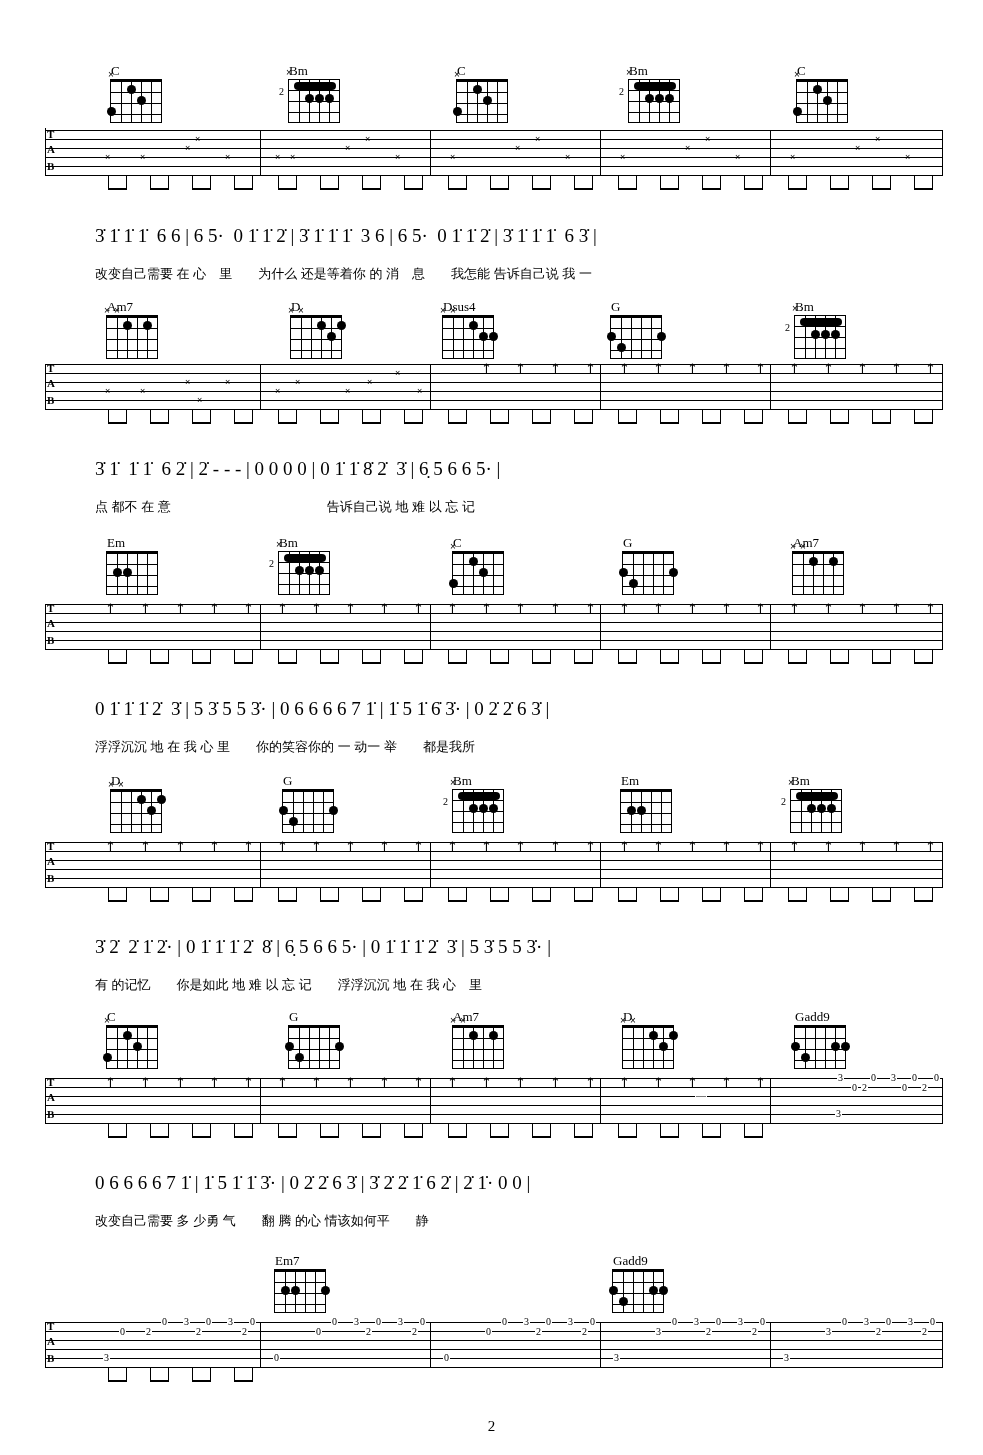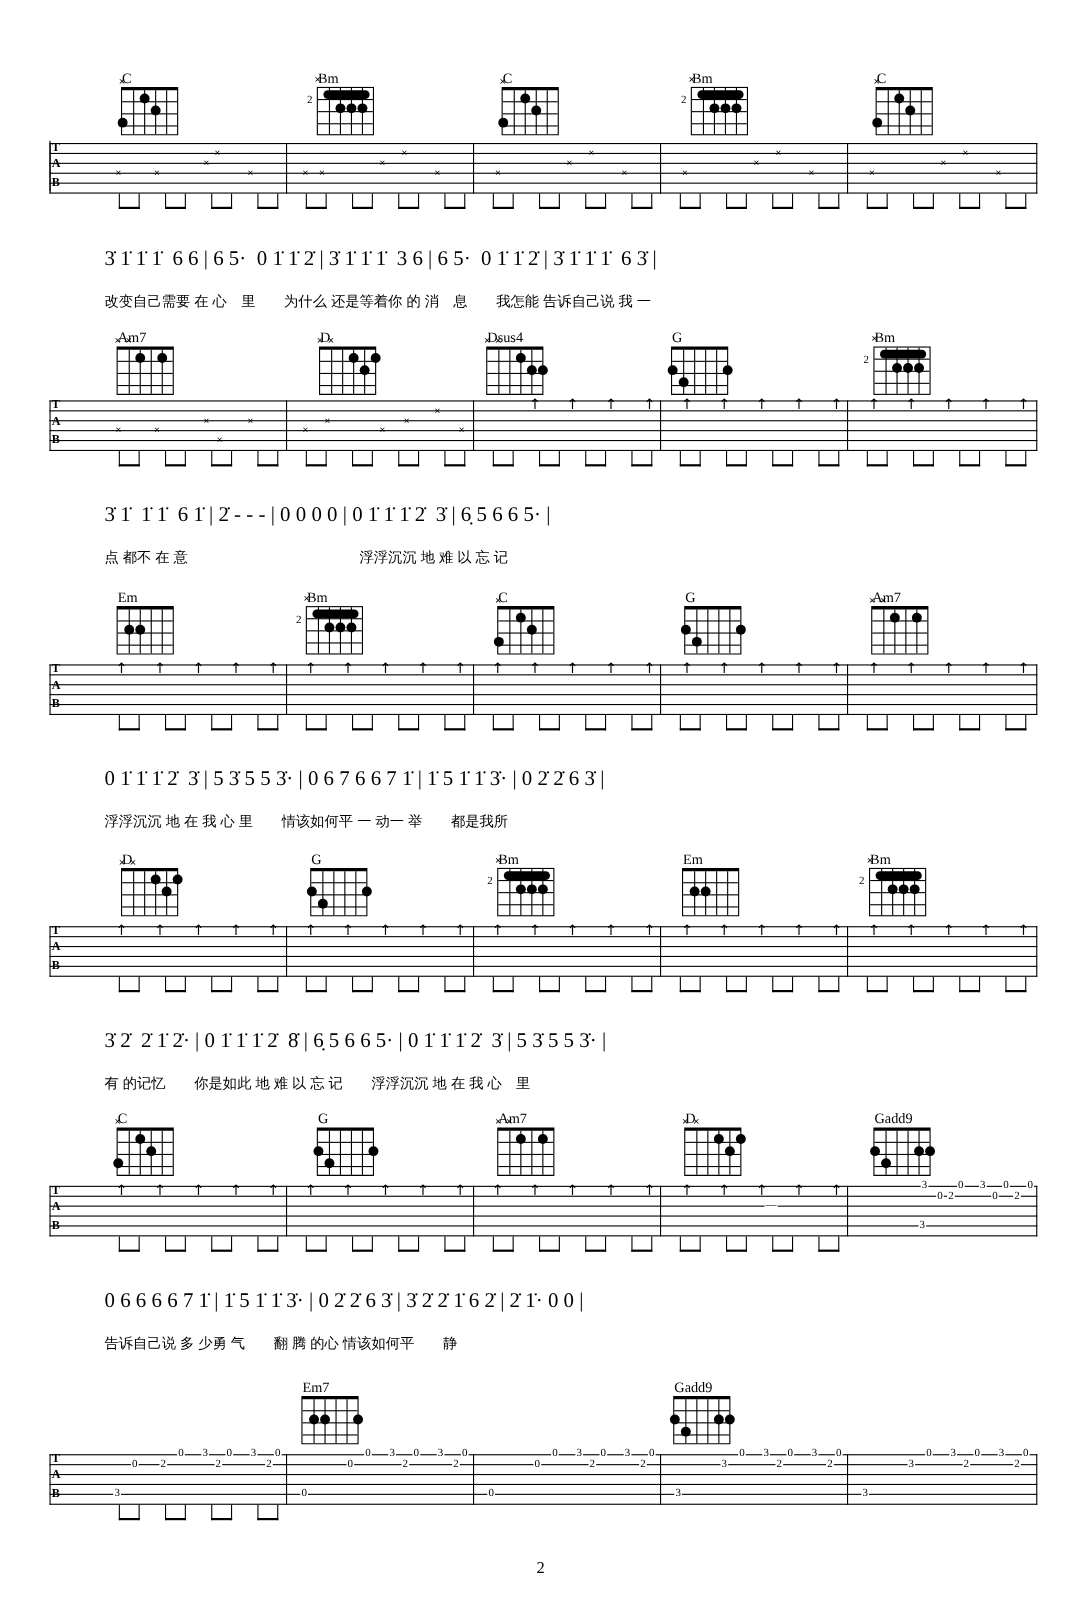"3̇ 1̇ 1̇ 1̇ 6 1̇" div.notes { text: 1̇ | 2̇ - - - | 0 0 0 0 | 0 1̇ 1̇ 1̇ -> 2̇ | 2̇ - - - | 0 0 0 0 | 0 1̇ 1̇ 8̇ }
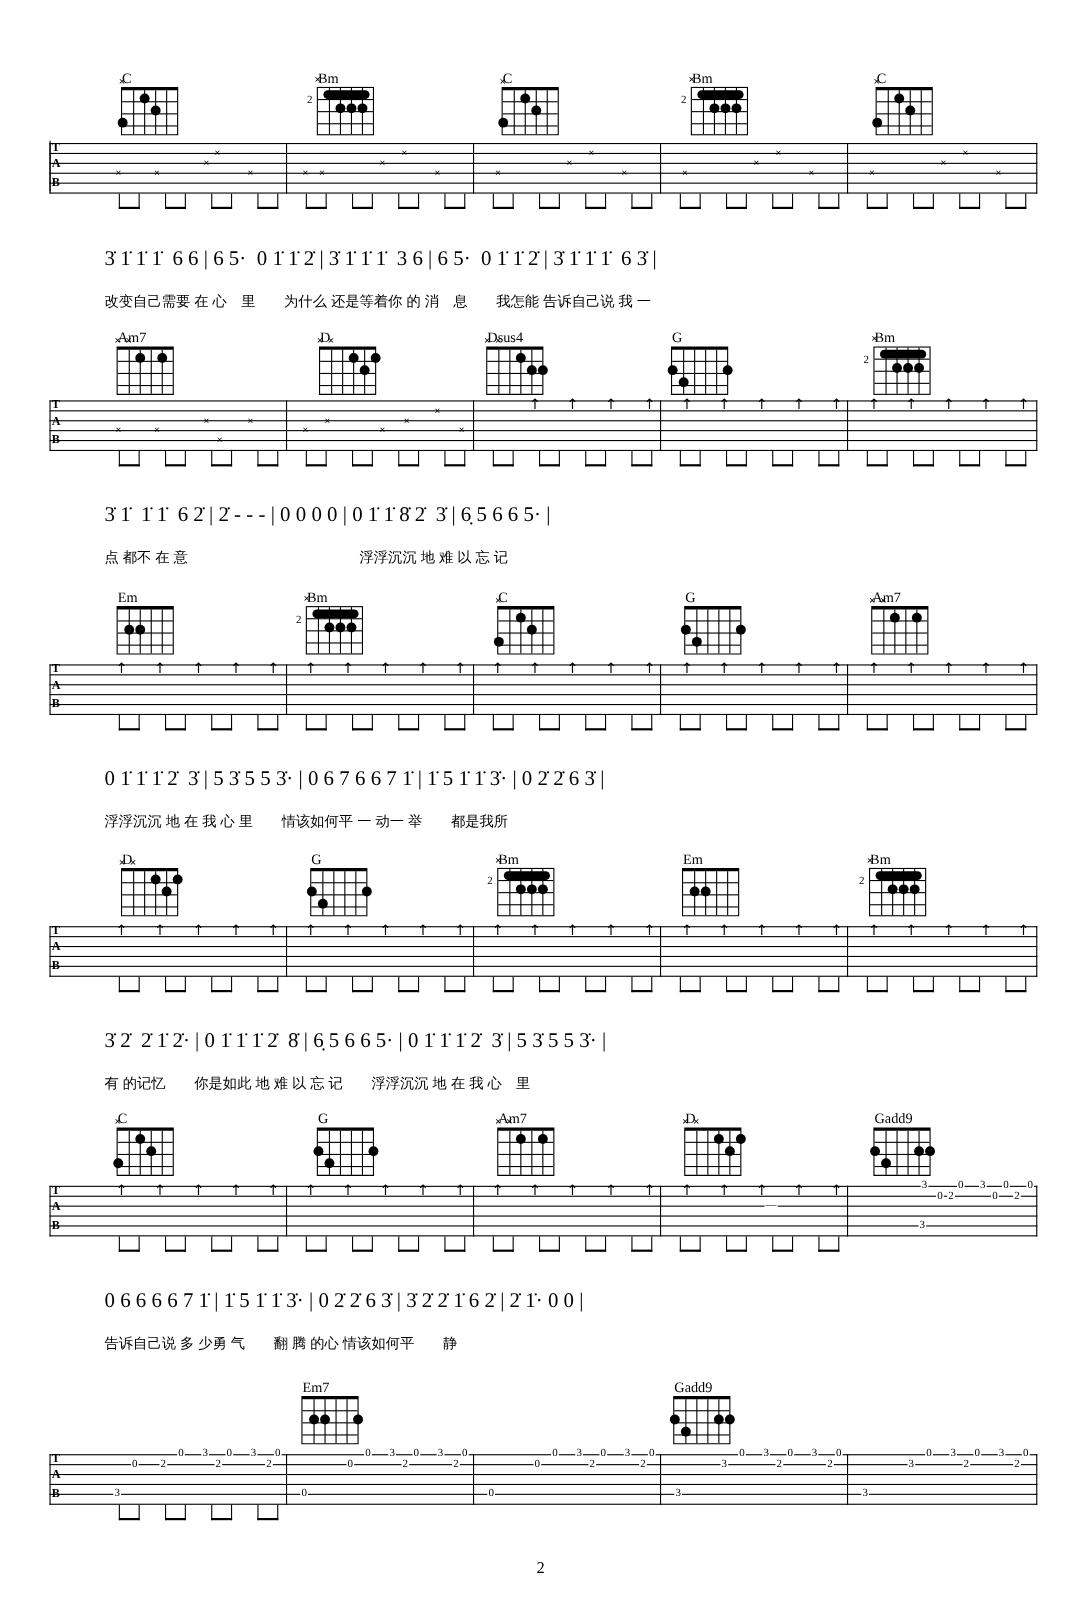"点 都不 在 意 浮浮沉沉" div.lyrics { text: 浮浮沉沉 -> 告诉自己说 }
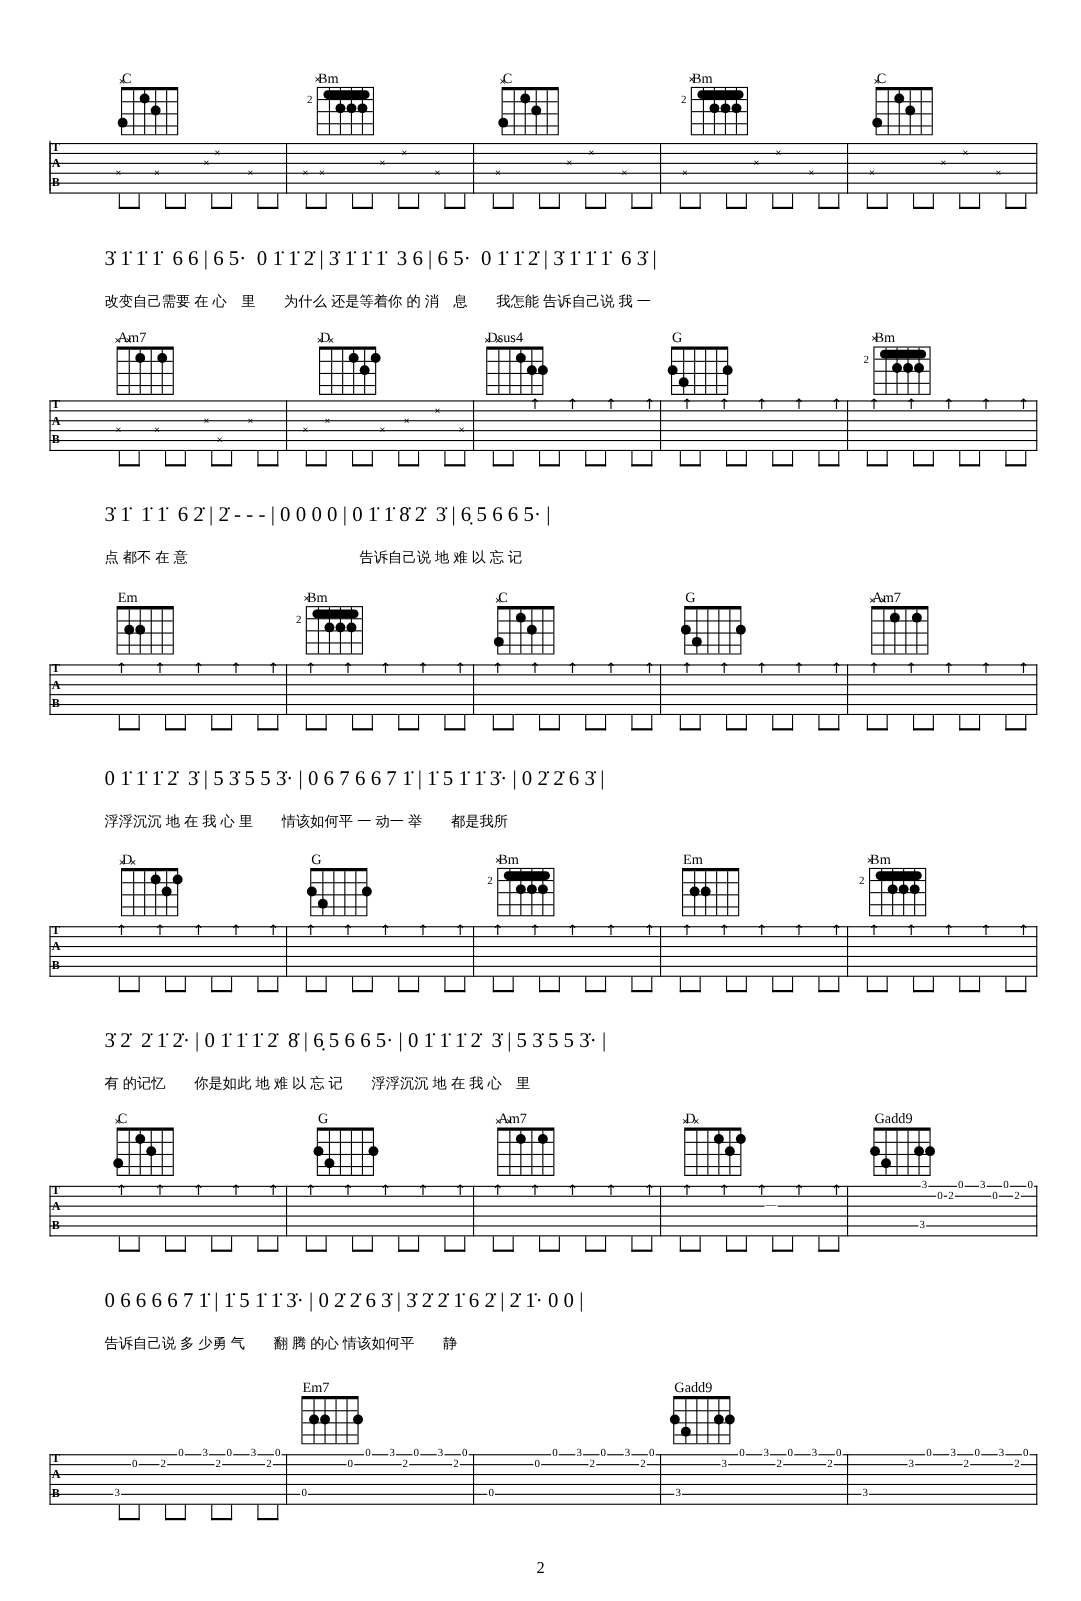"0 1̇ 1̇ 1̇ 2̇" div.notes { text: 7 6 6 7 1̇ | 1̇ 5 1̇ 1̇ -> 6 6 6 7 1̇ | 1̇ 5 1̇ 6̇ }
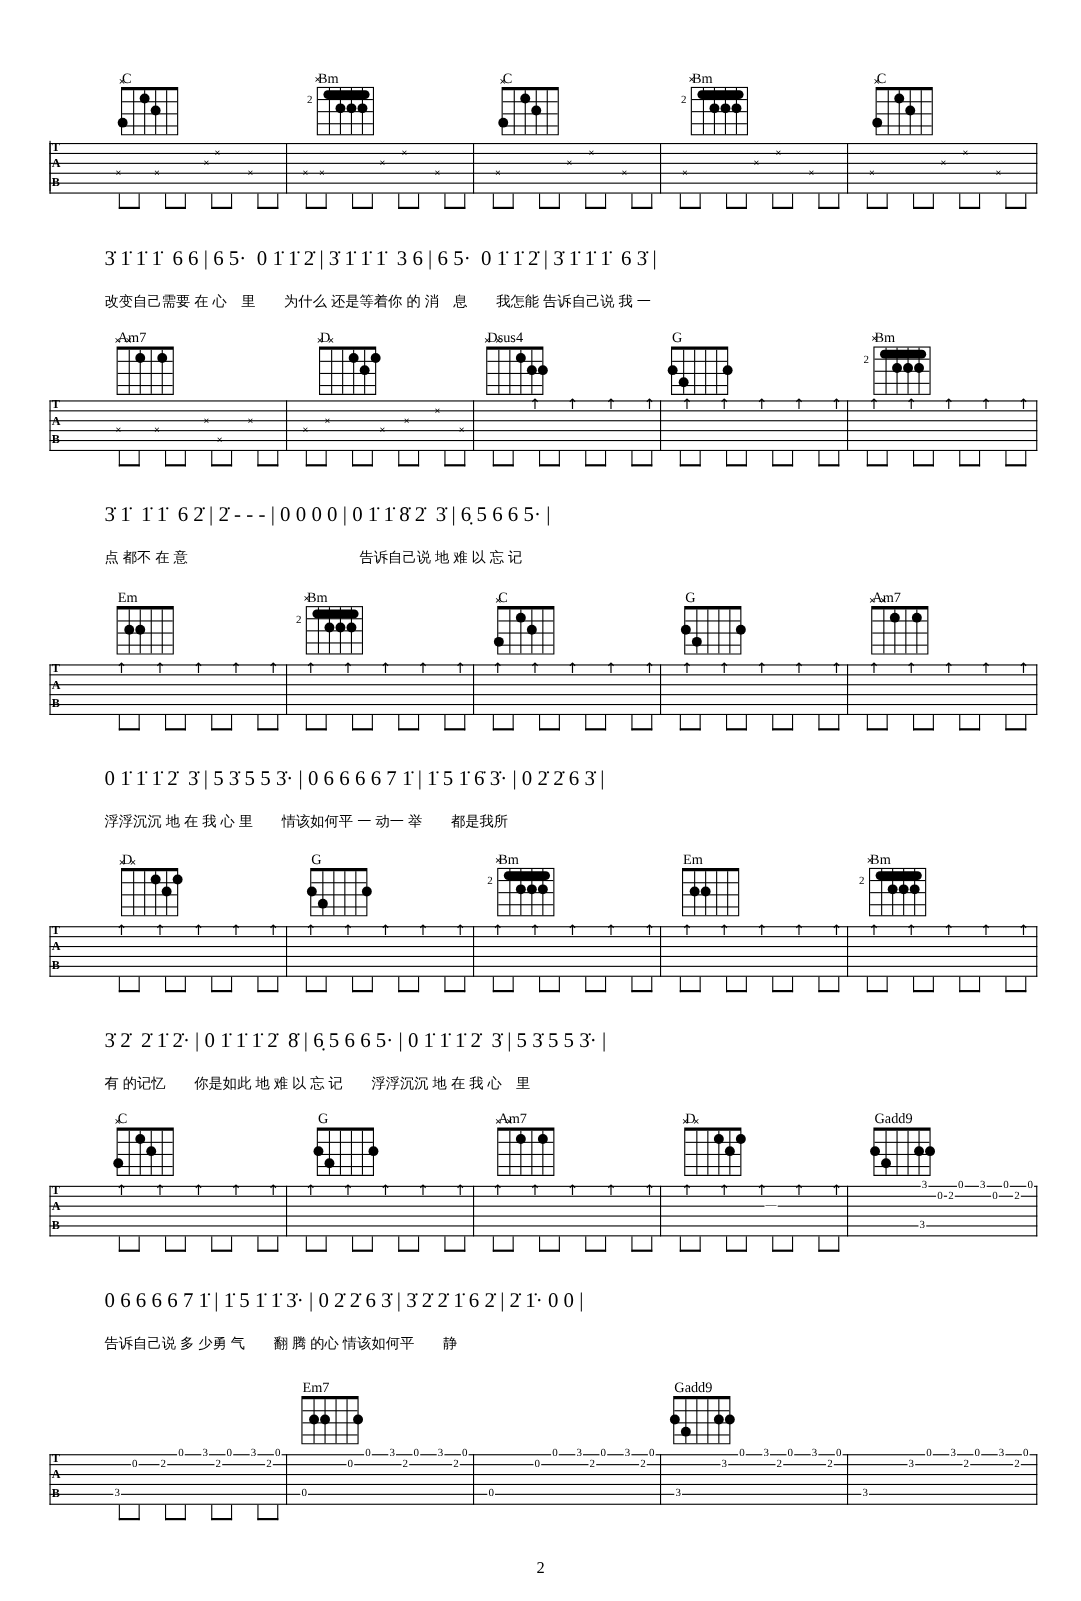"浮浮沉沉 地 在 我 心" div.lyrics { text: 情该如何平 -> 你的笑容你的 }
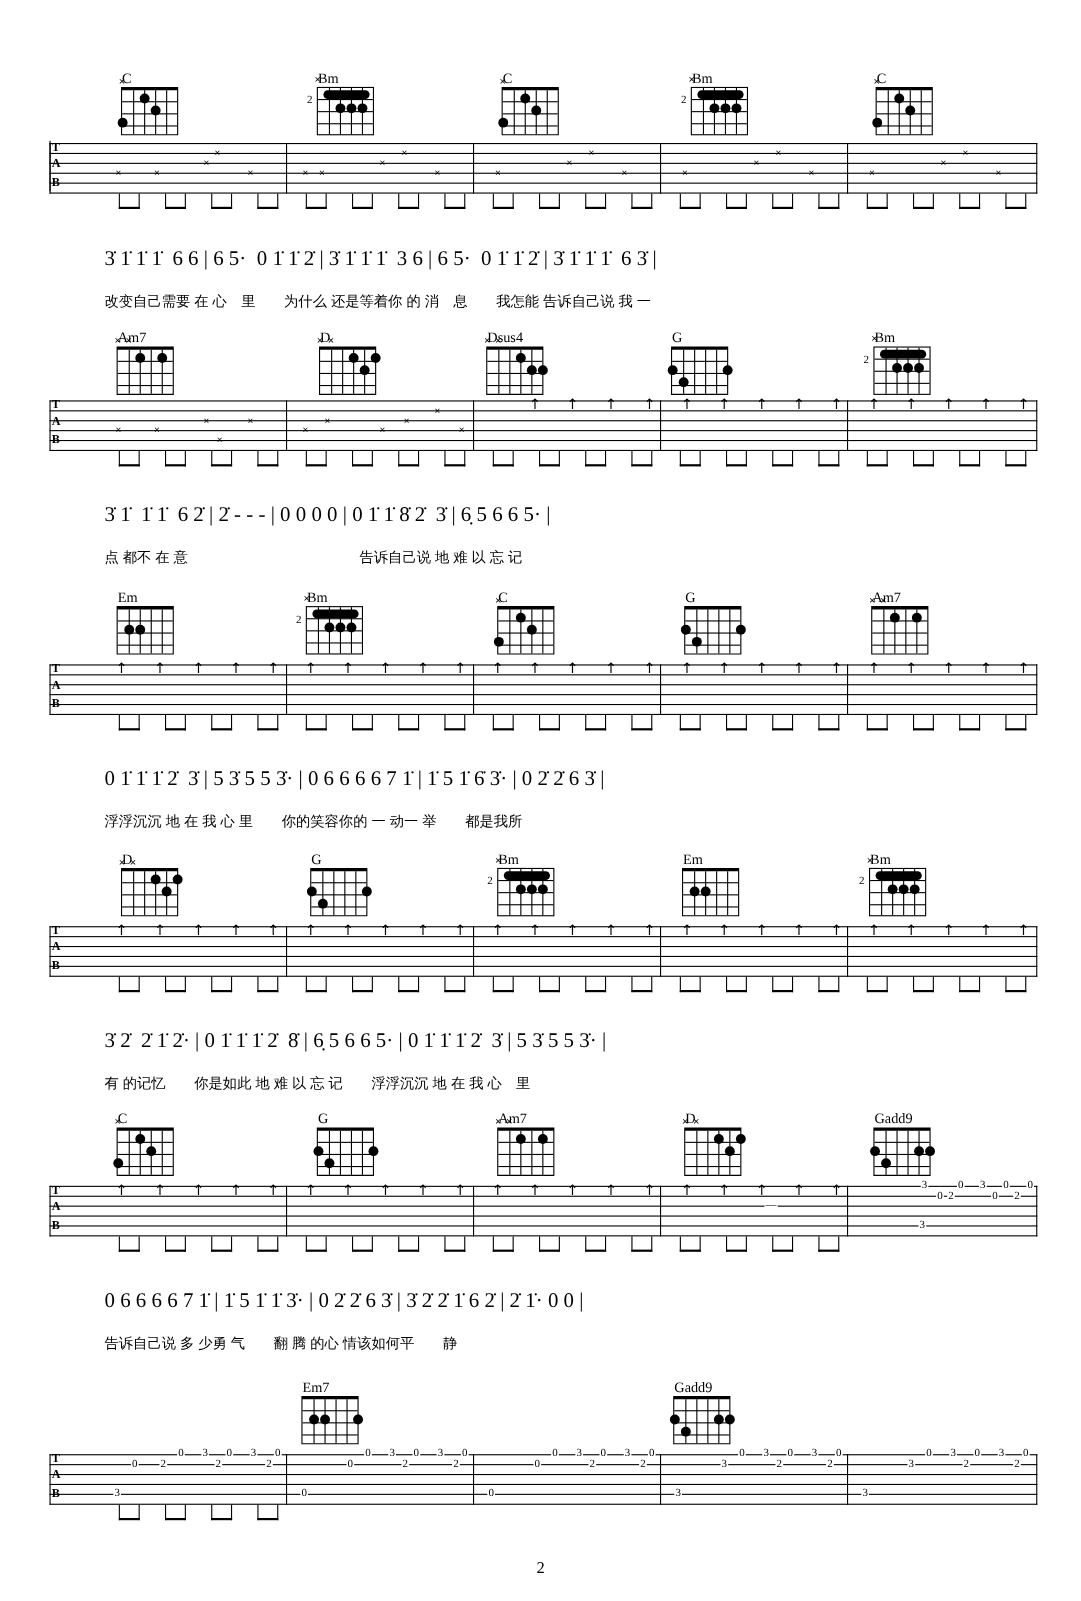"告诉自己说 多 少勇 气 翻" div.lyrics { text: 告诉自己说 -> 改变自己需要 }
